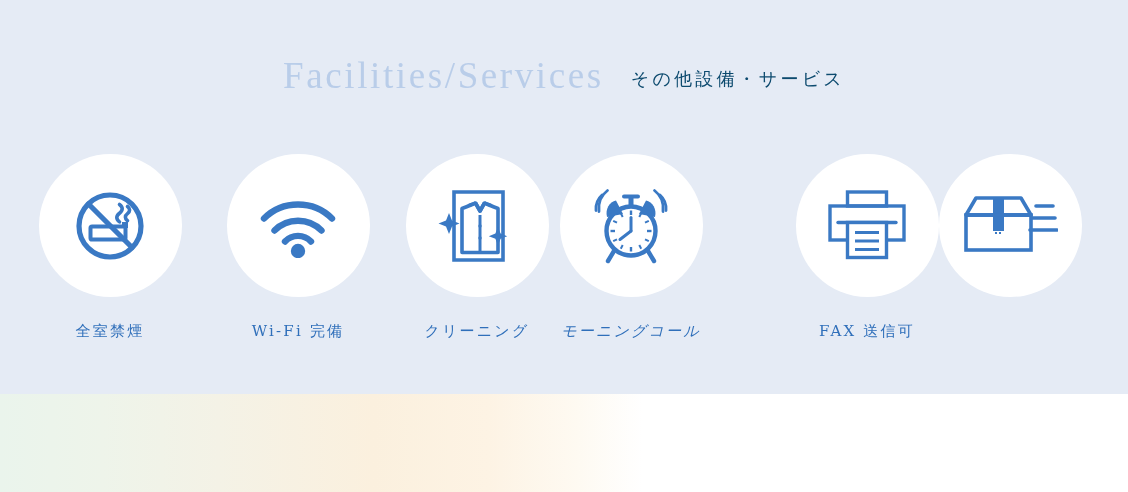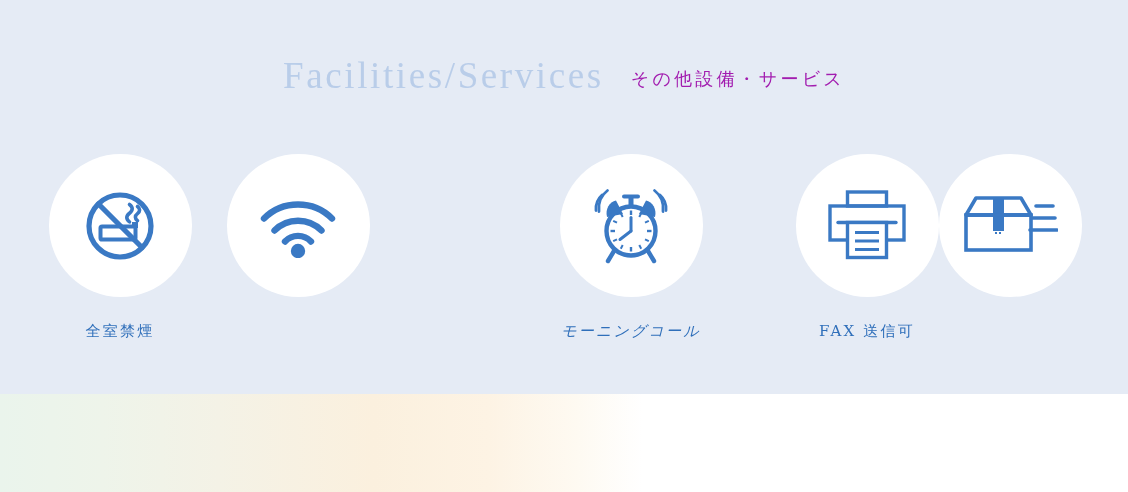"その他設備・サービス" .heading-ja { color: #a21caf -> #0c4a6e }
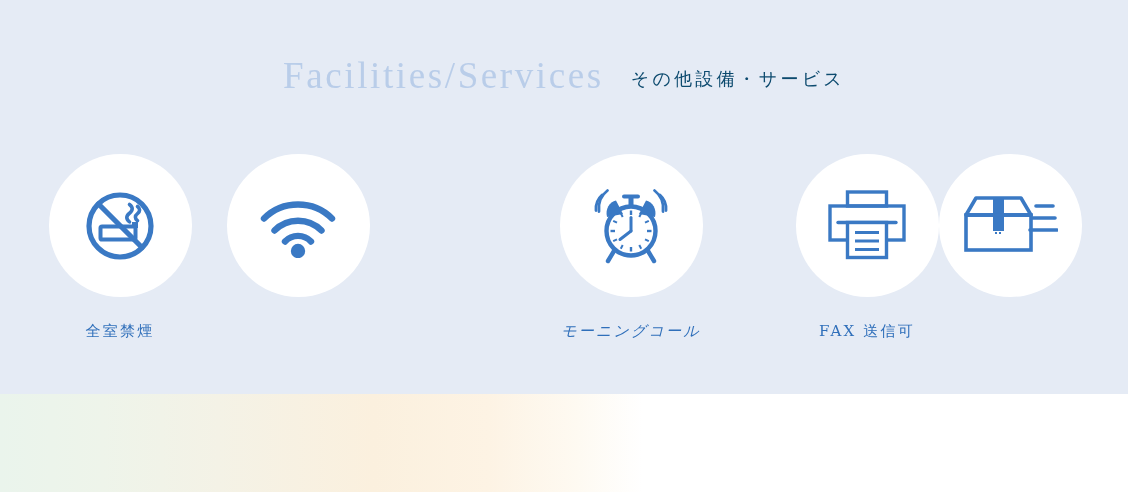"全室禁煙" div.item { left: 31px -> 21px }
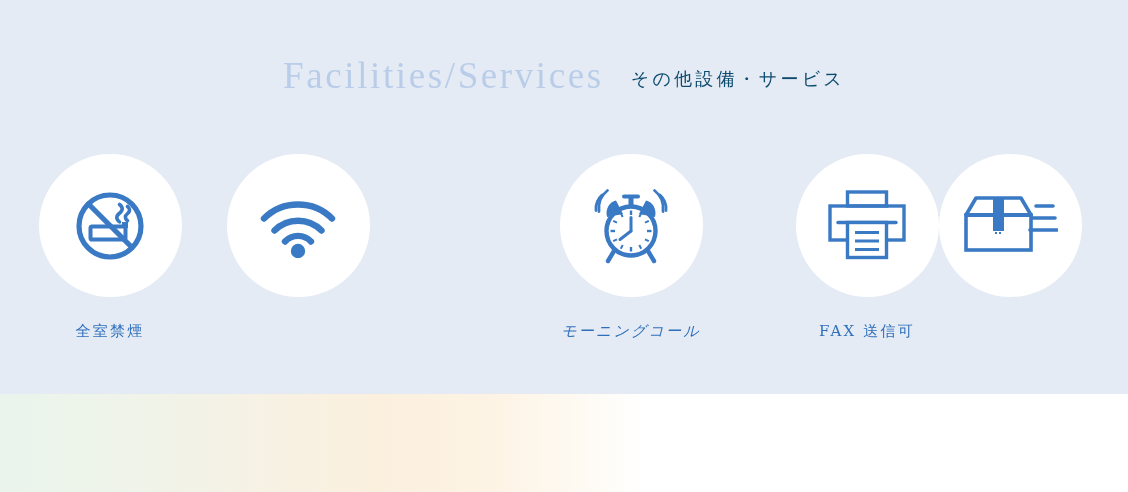"Wi-Fi 完備" div.item-label { html: none -> <div>Wi-Fi 完備</div> }
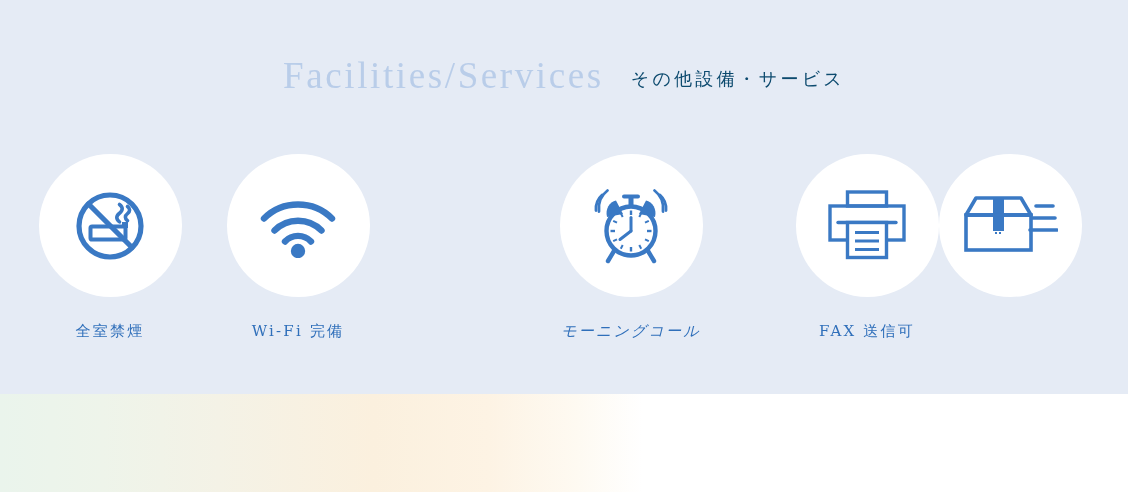"クリーニング" div.item { html: none -> <div> <div> <span> <svg> <path></path> <path></path> <path></path> <path></path> <line></line> <circle></circle> <circle></circle> <path></path> <path></path> </svg> </span> </div> <div>クリーニング</div> </div> }
